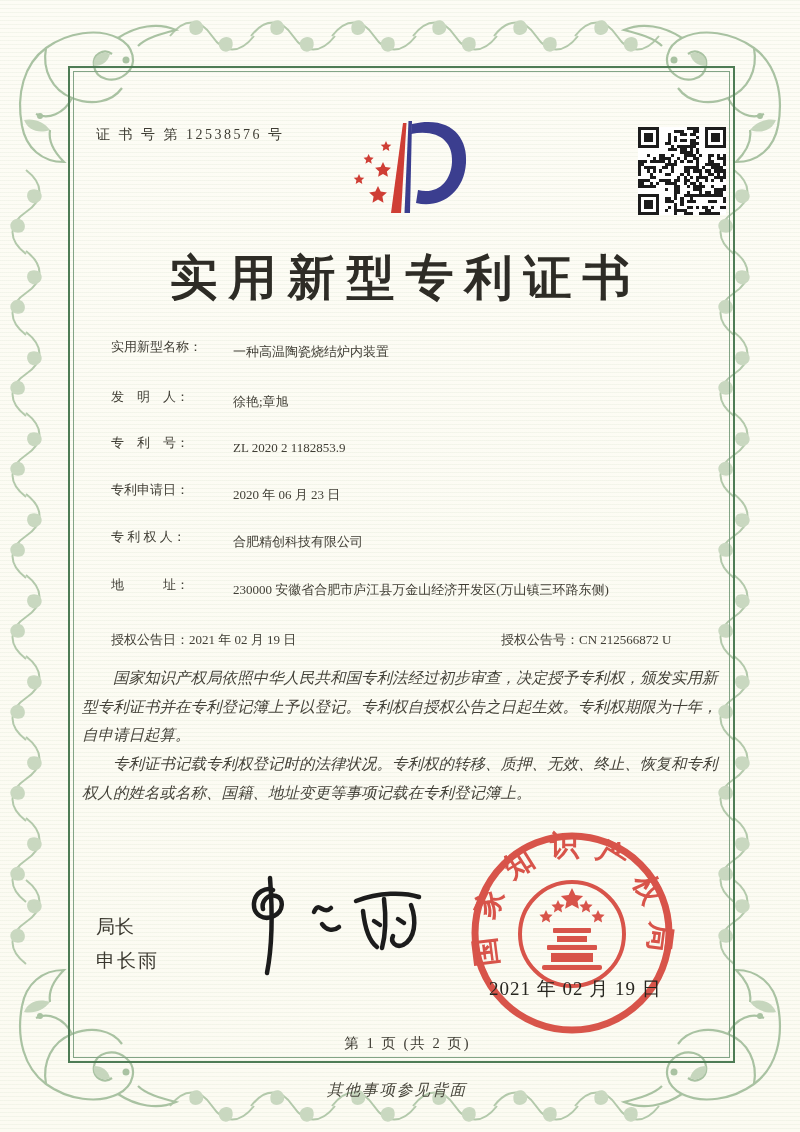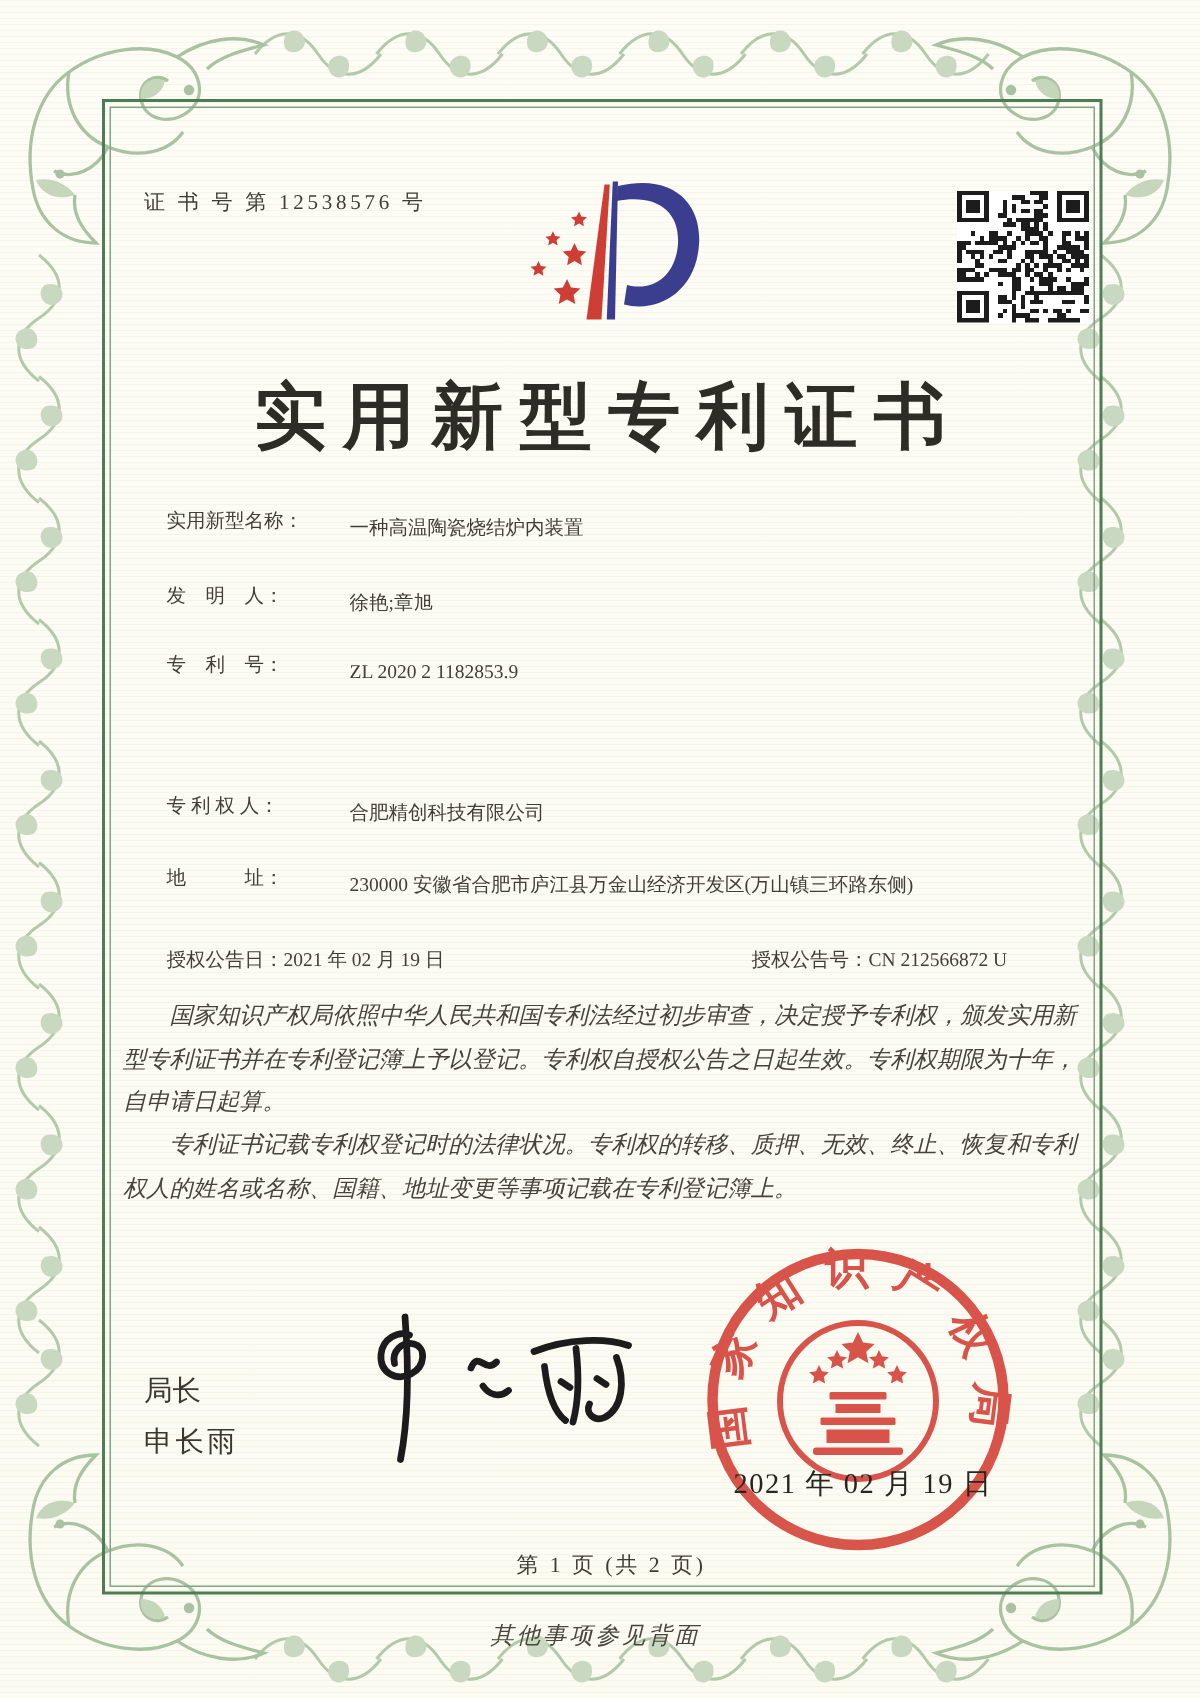"专利申请日： 2020 年 06 月" div.frow { html: none -> <div> <span>专利申请日：</span><span>2020 年 06 月 23 日</span> </div> }
